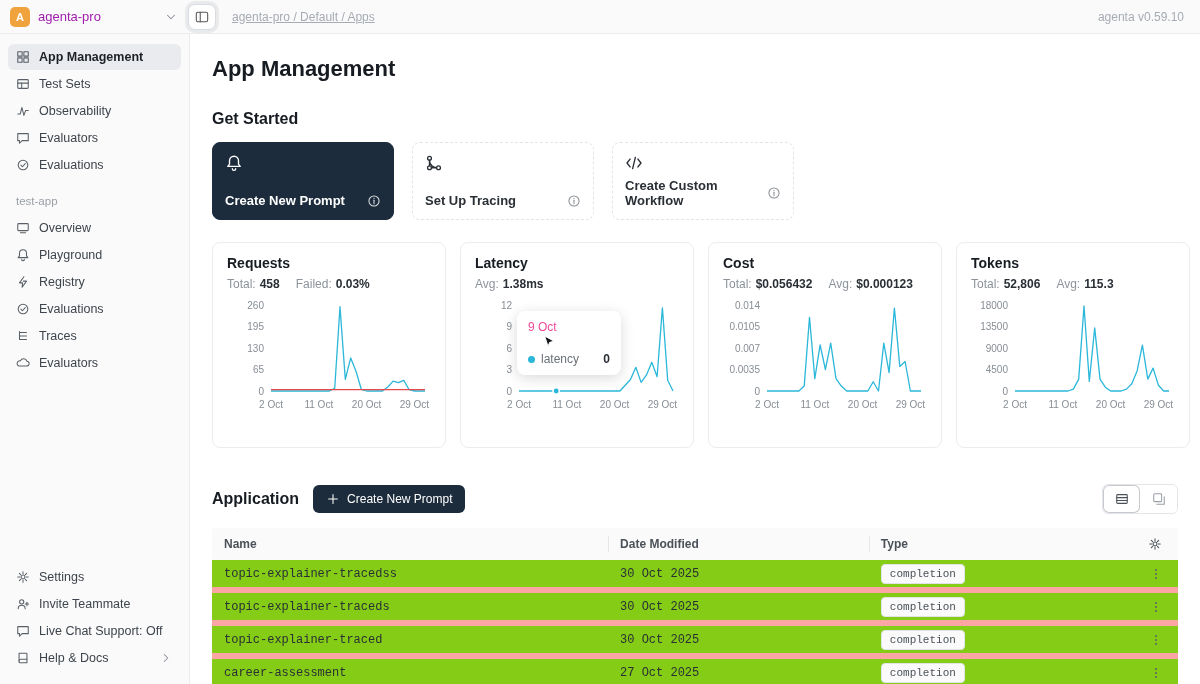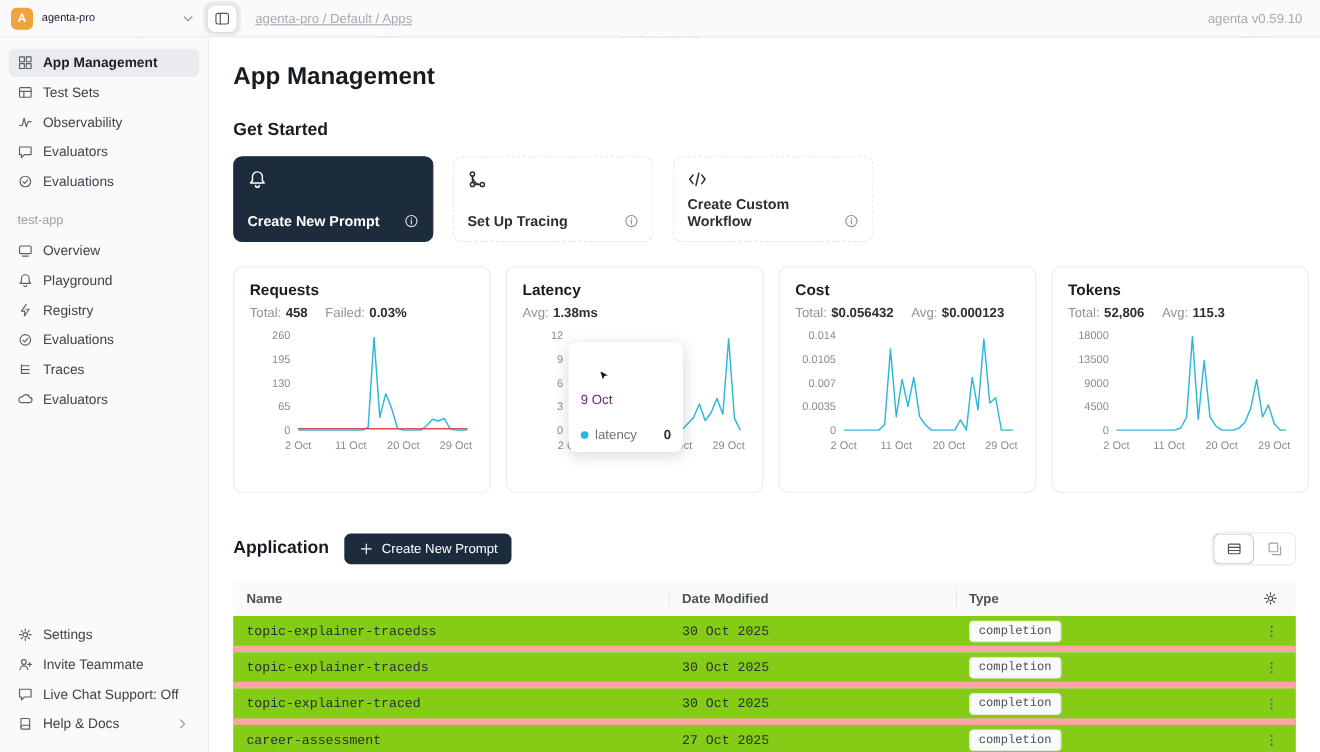"agenta-pro" .ws-name { color: #0f172a -> #a21caf; font-size: 10px -> 13px }
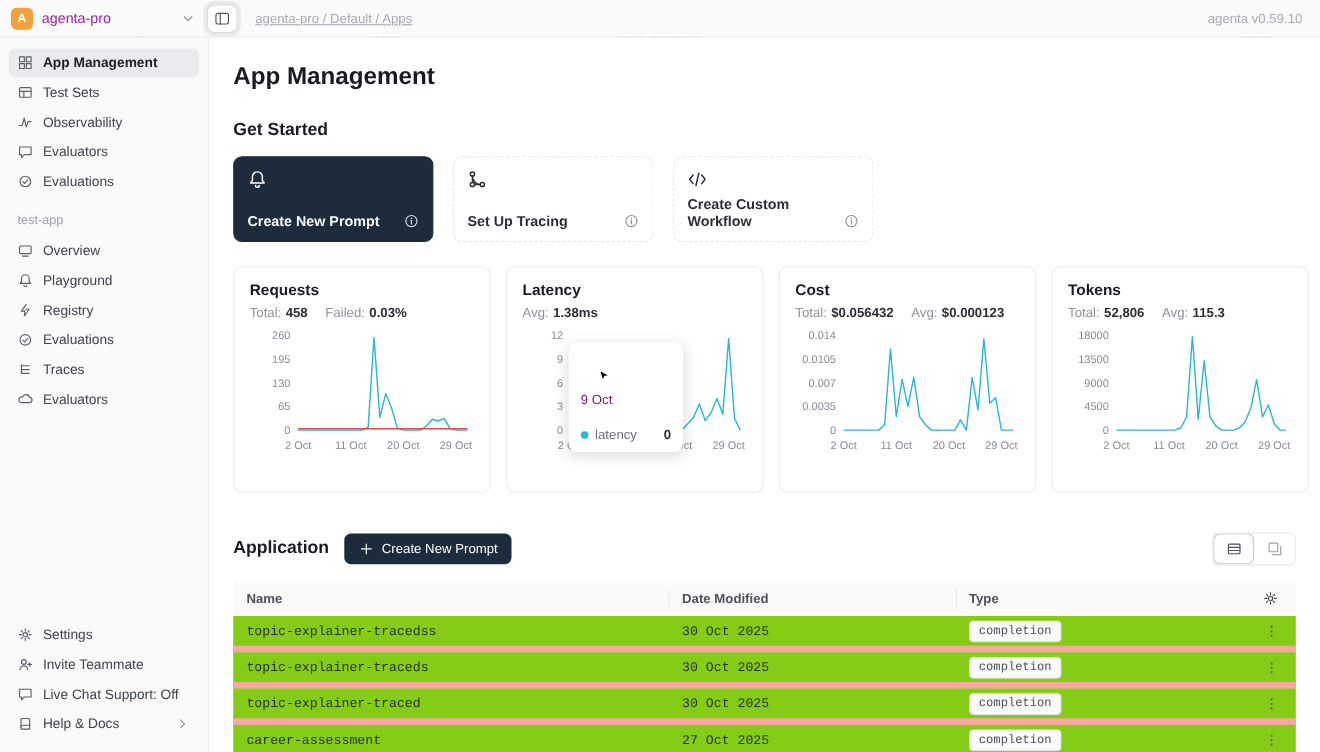"Create Custom Workflow" .bottom-line { align-items: flex-end -> center }
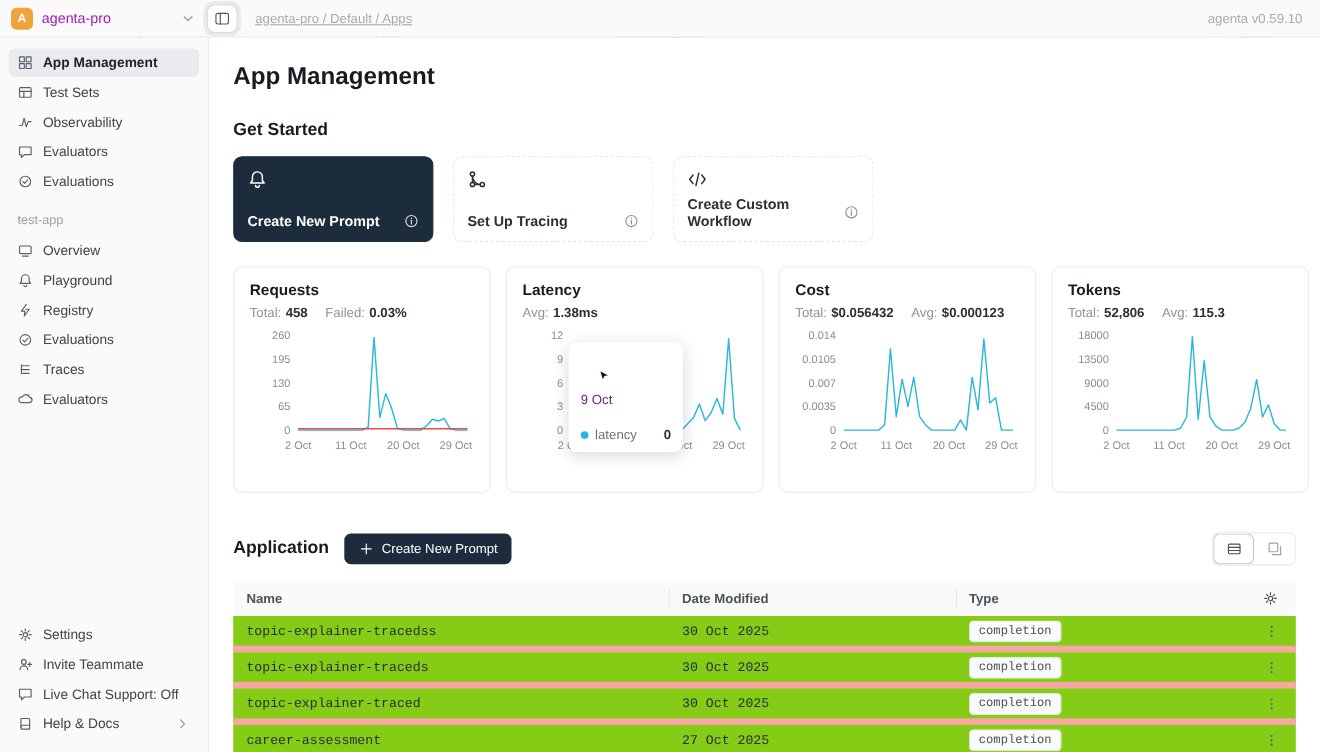"9 Oct" .tt-date { color: #701a75 -> #ec4899; margin-top: 36px -> none }
